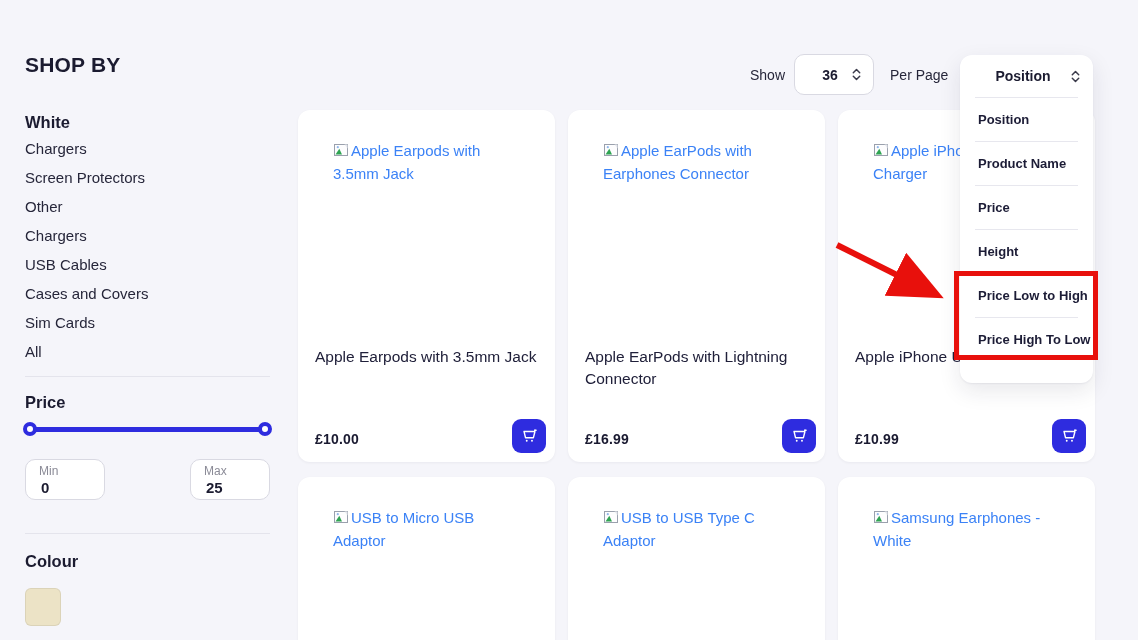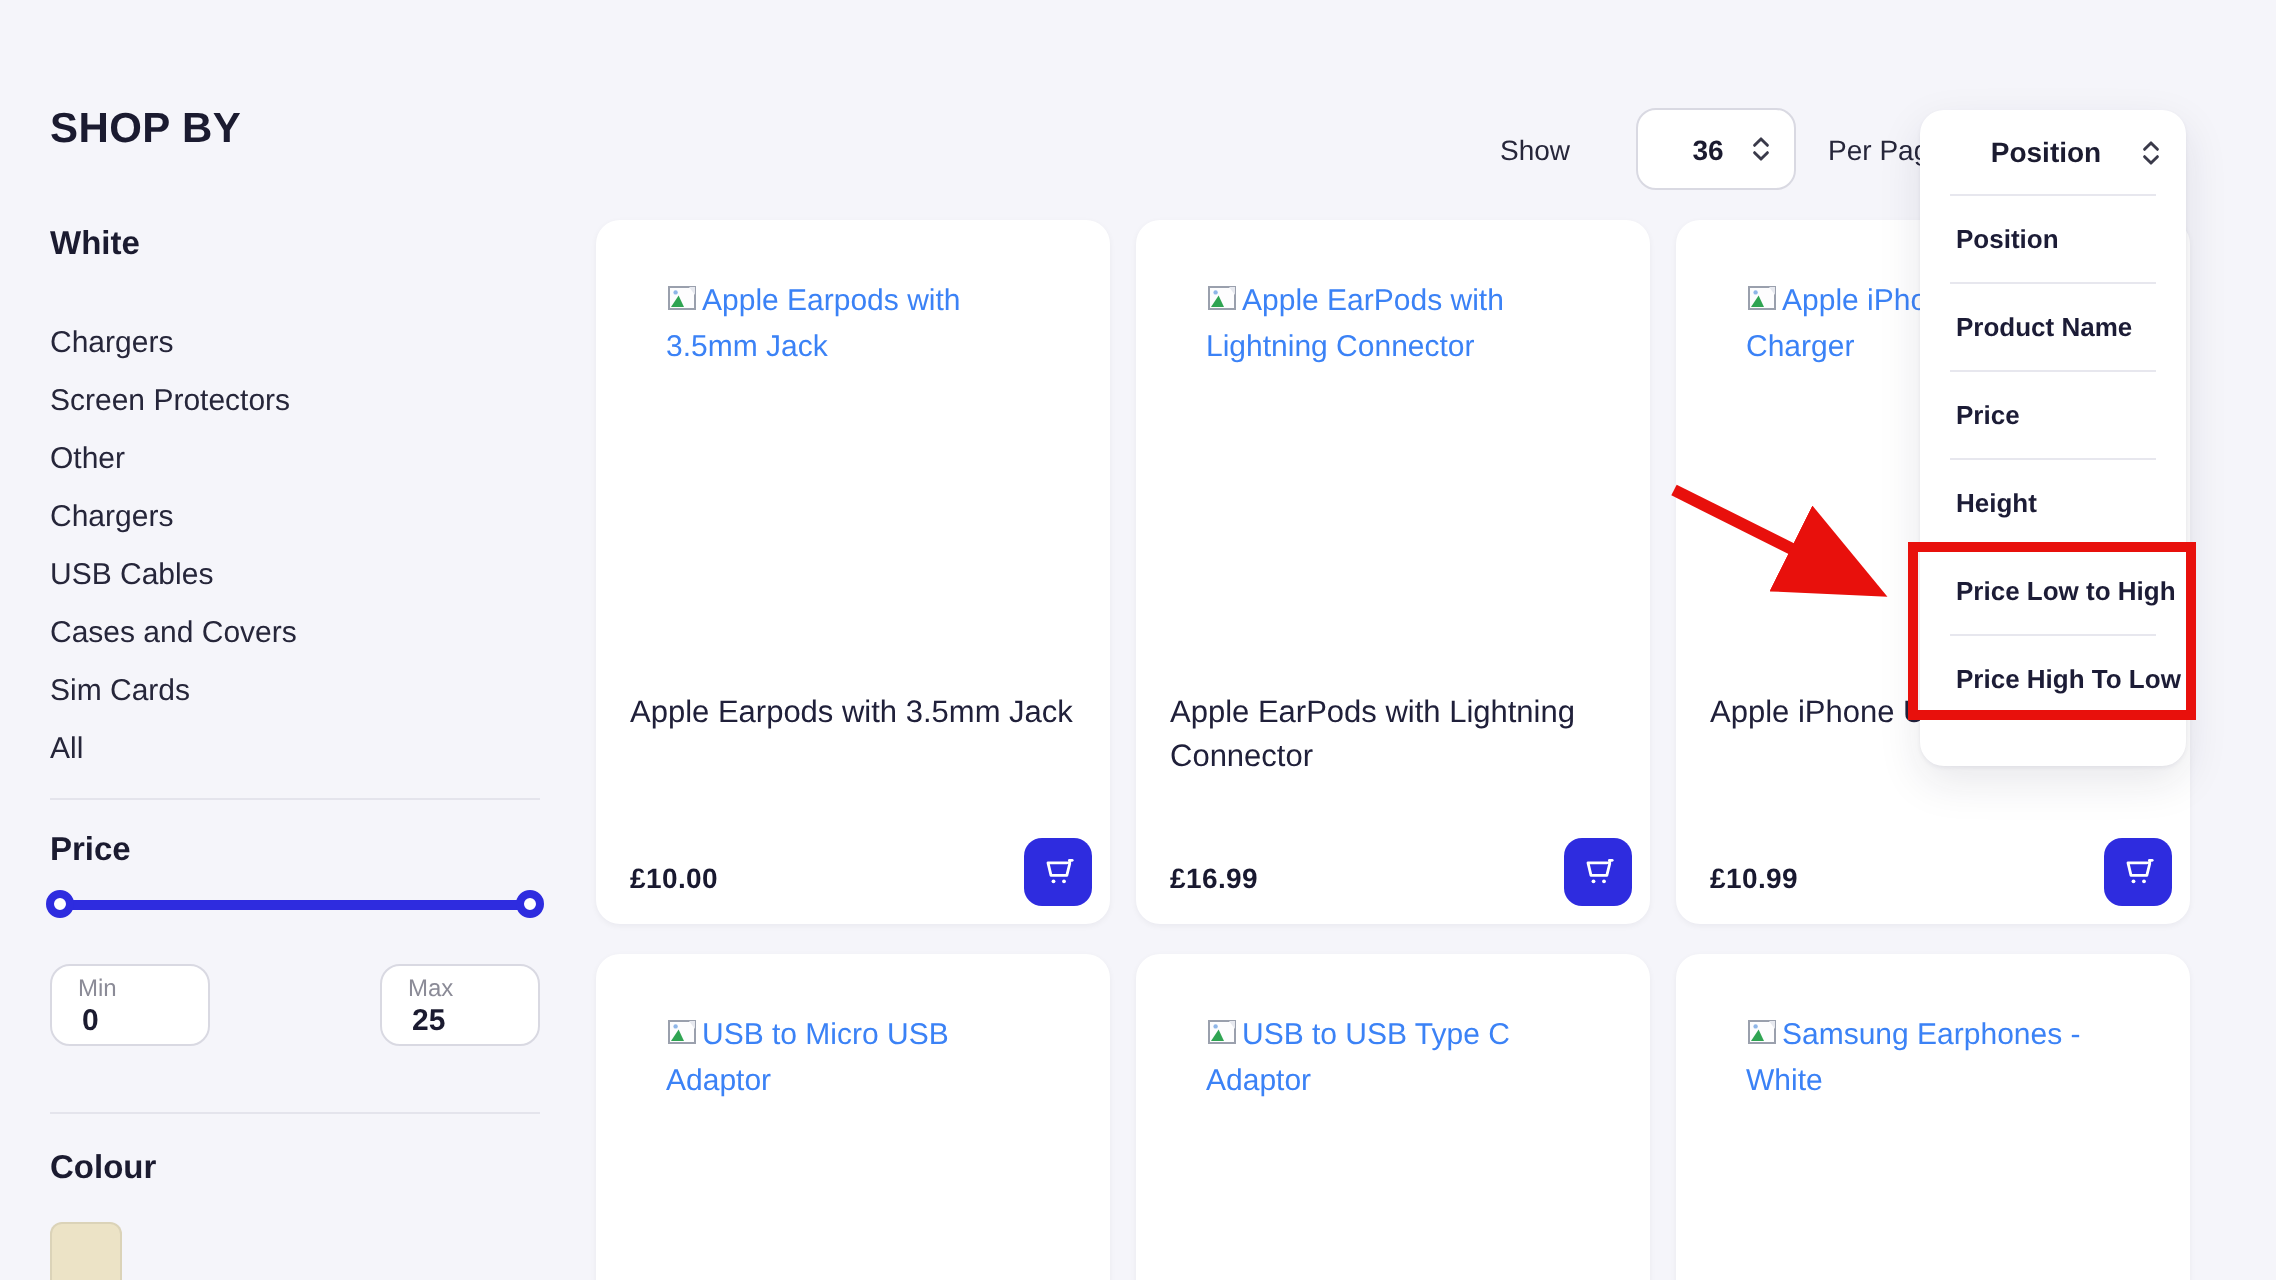"36" .page-size { margin-left: 24px -> none }
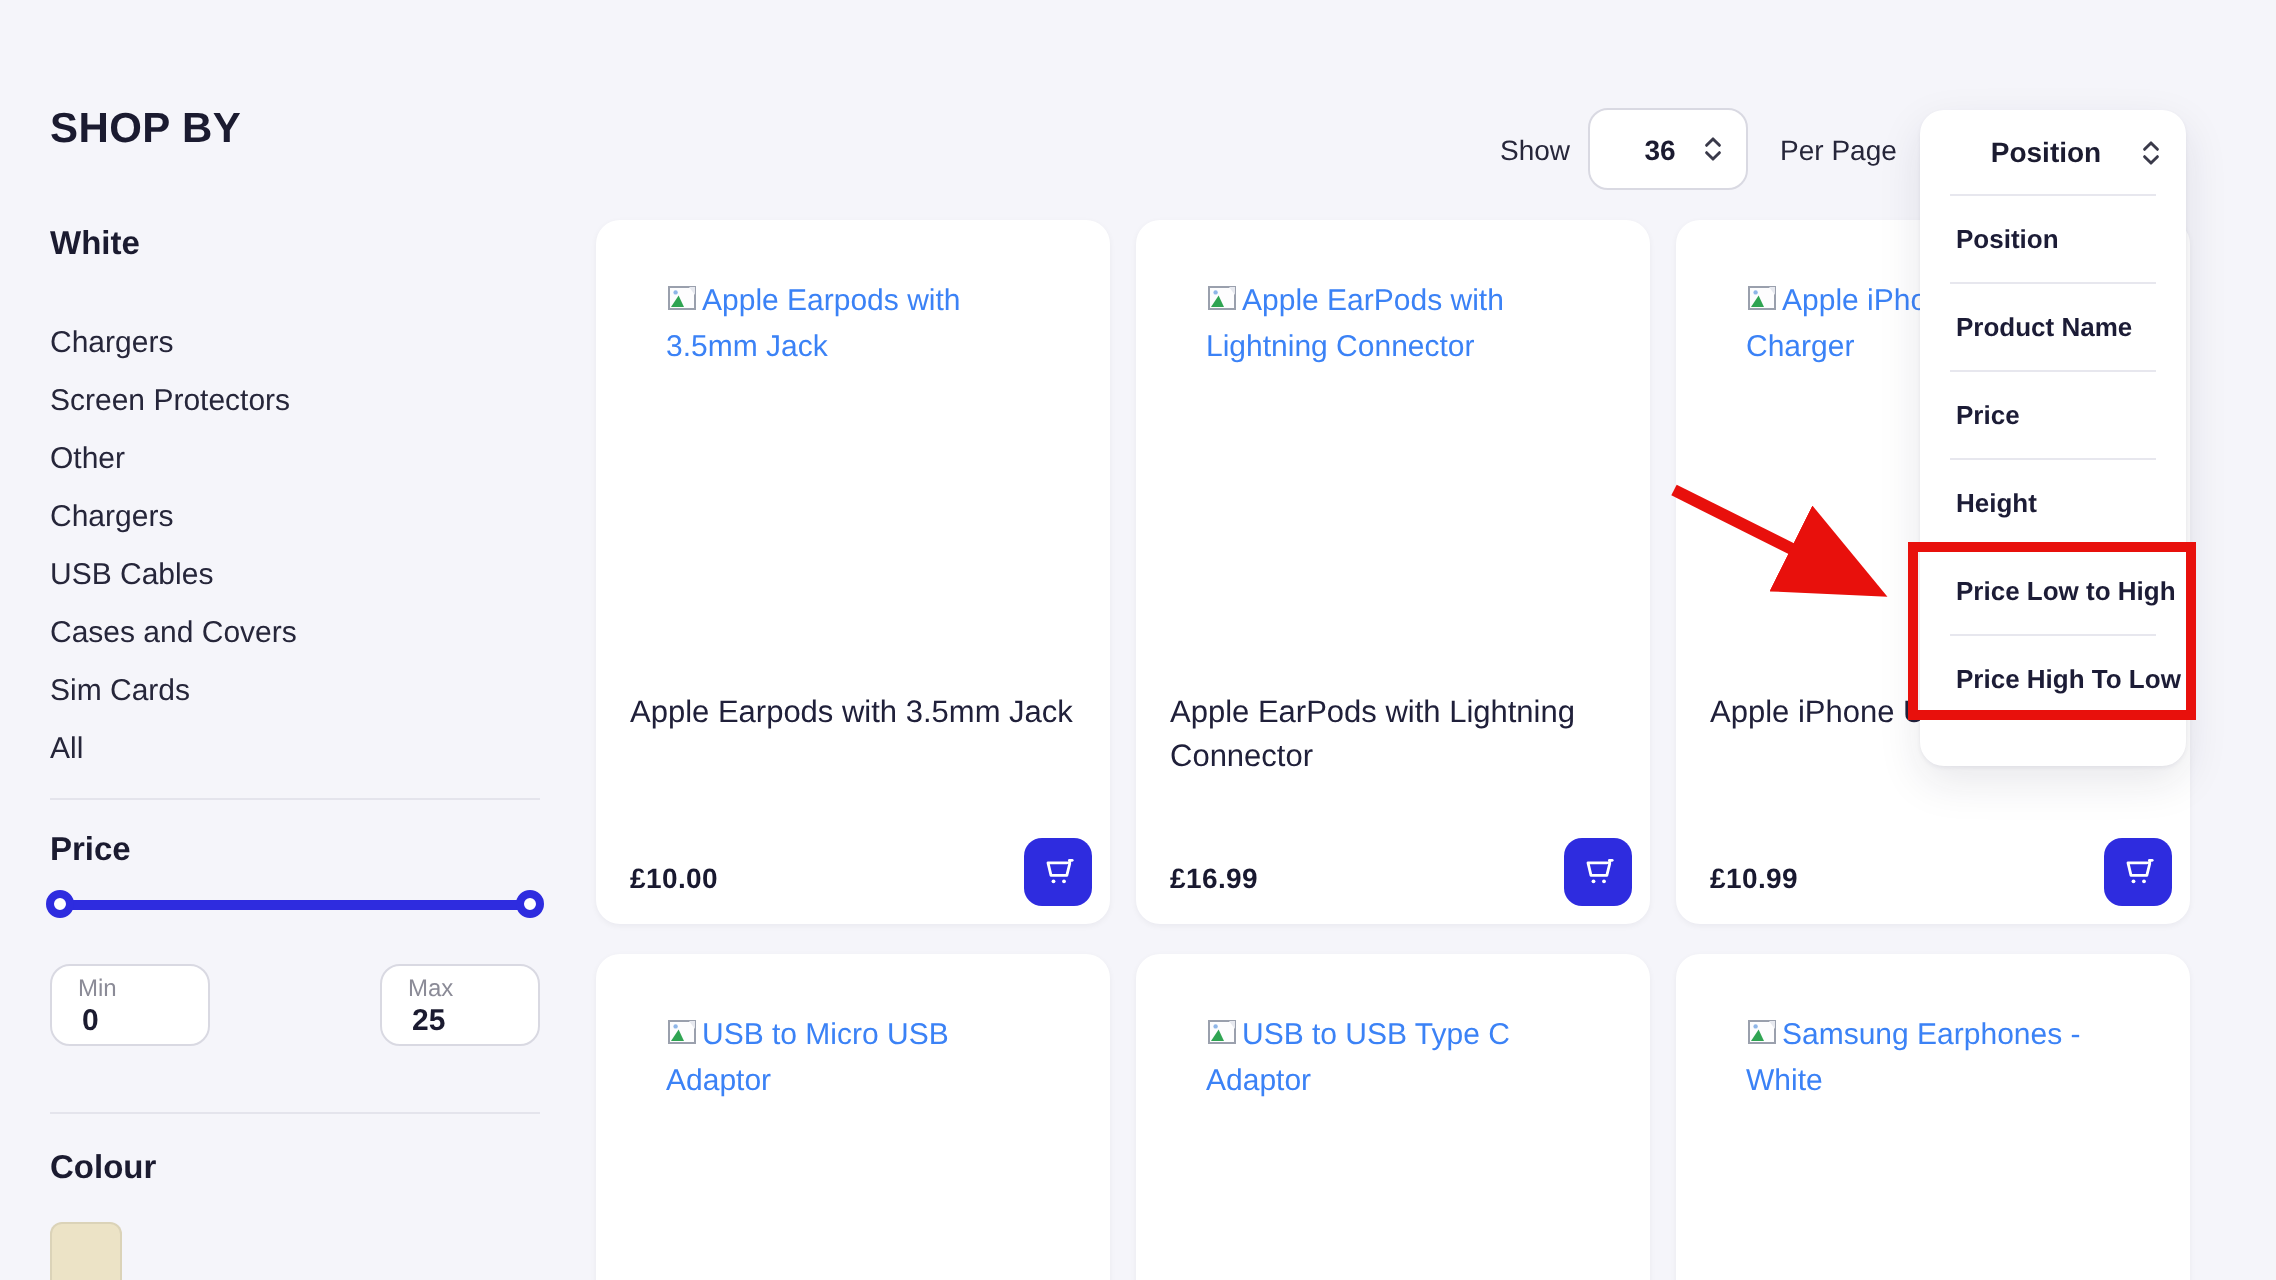"Chargers" .model-list { margin-top: 25px -> 2px }
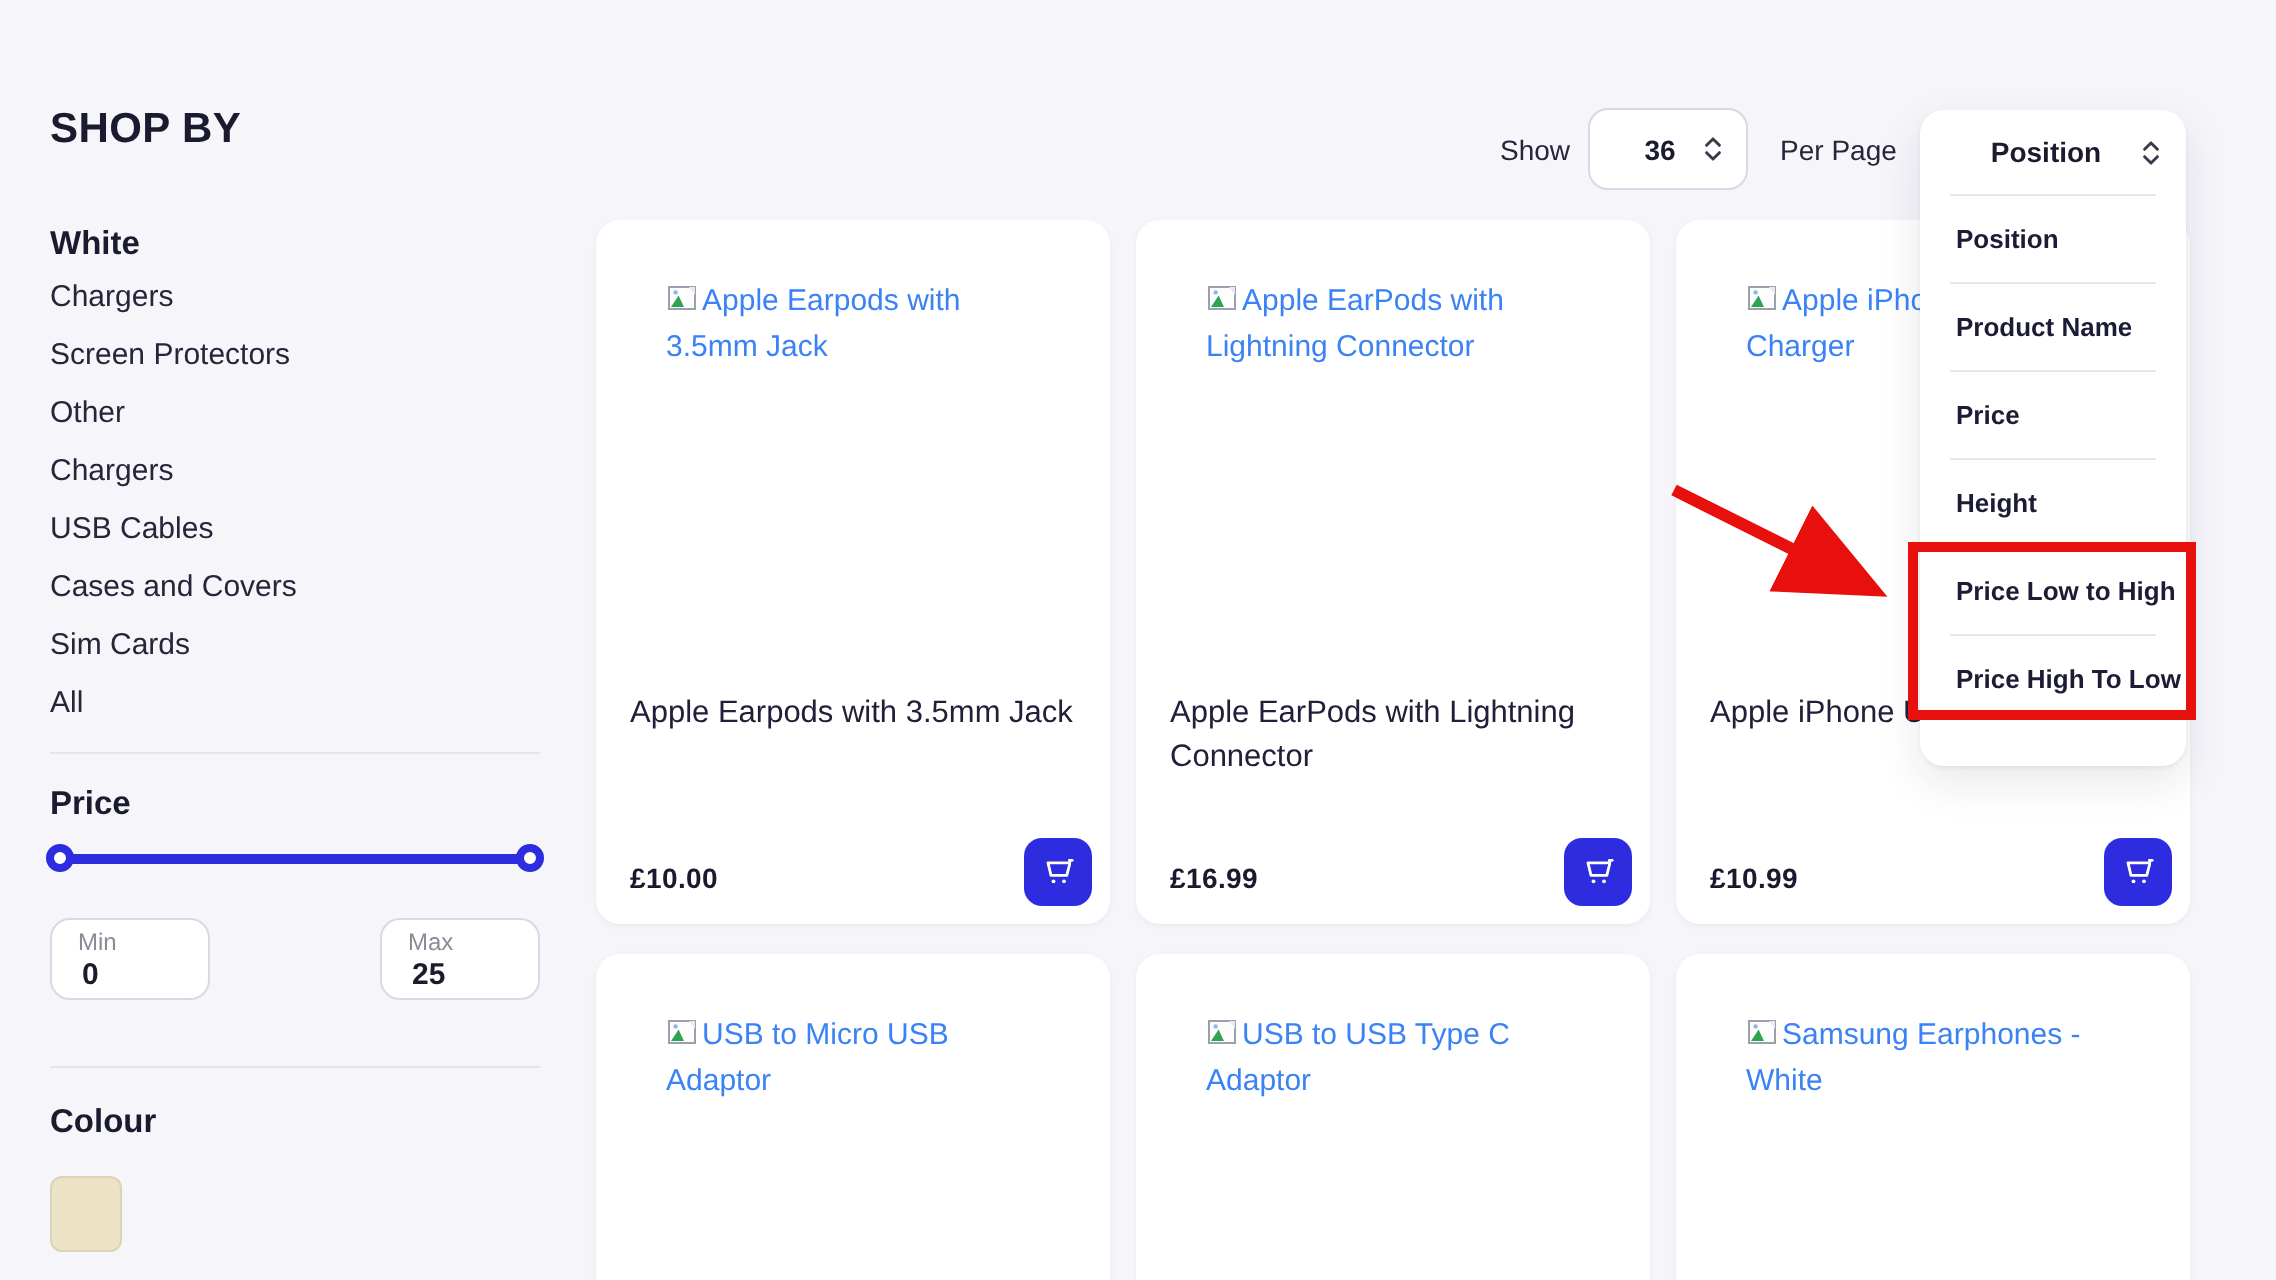"Lightning Connector" span.l2 { text: Lightning -> Earphones }
